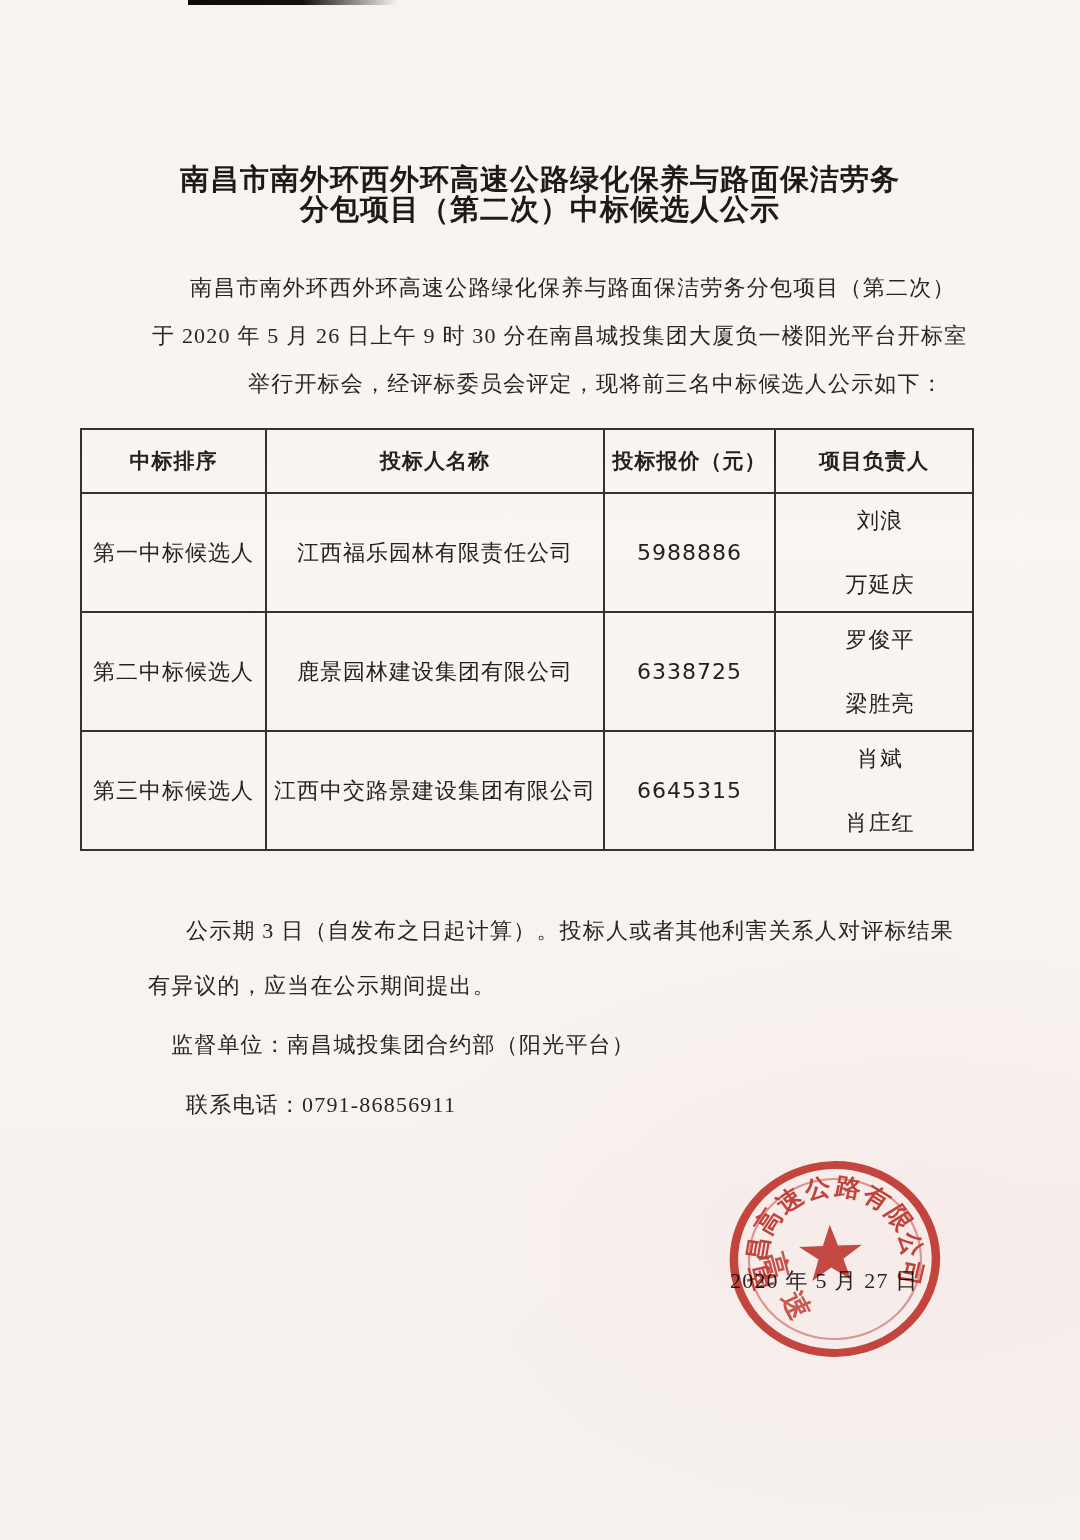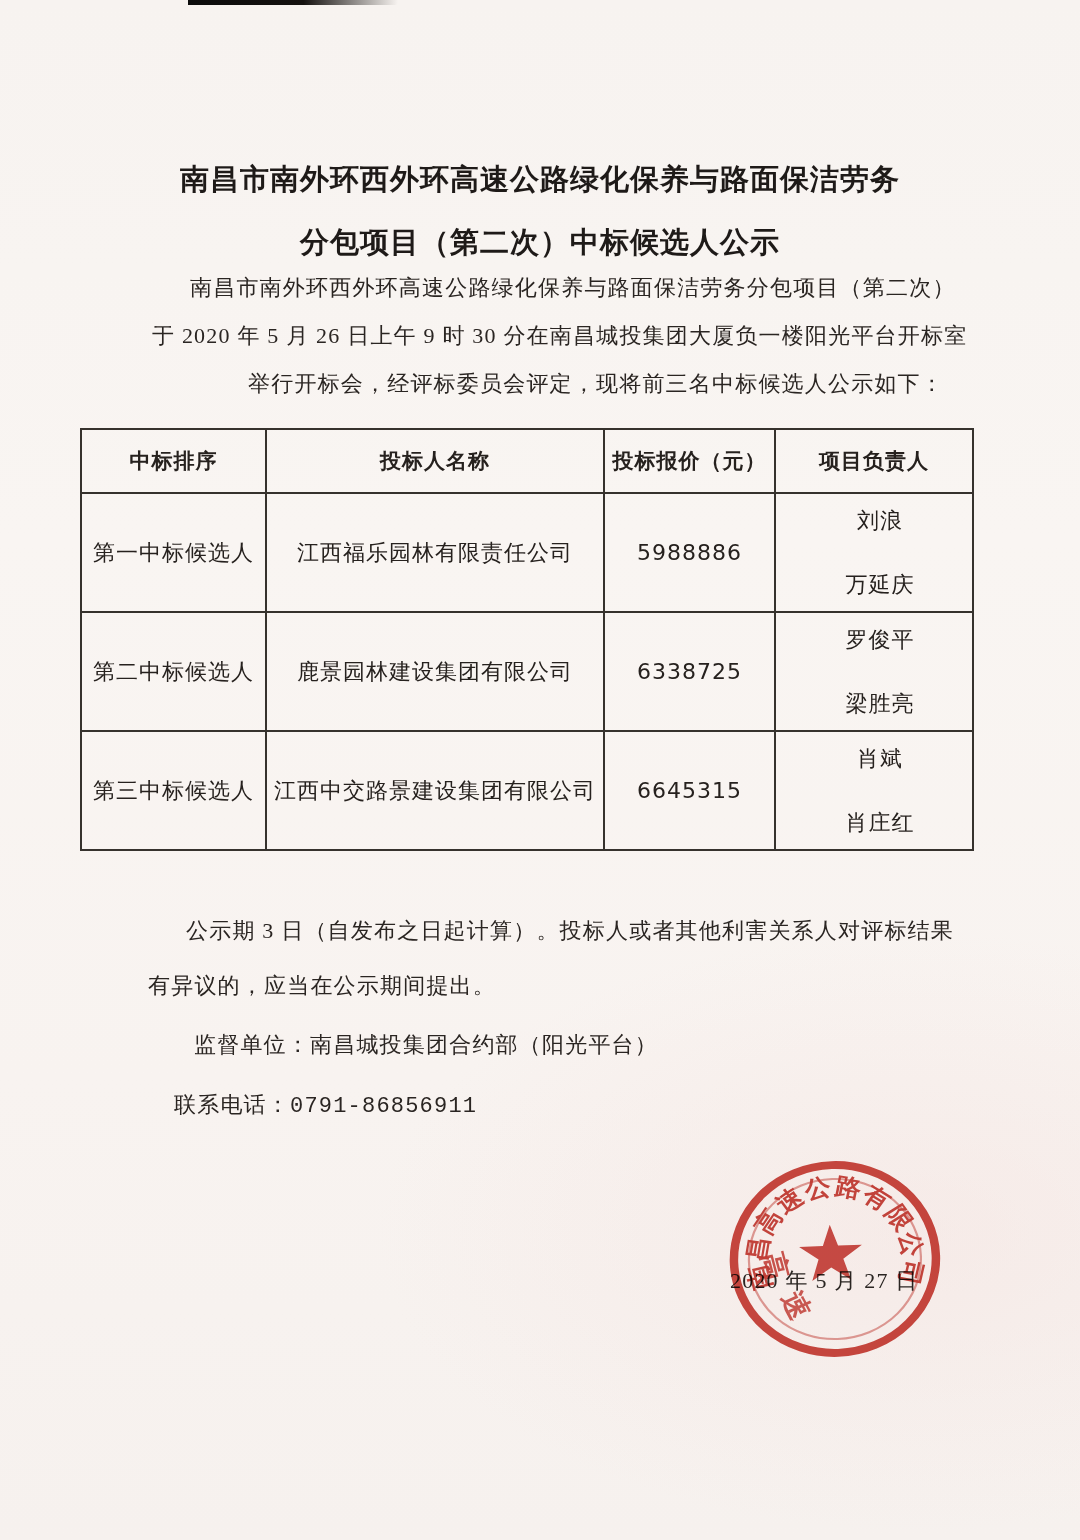"分包项目（第二次）中标候选人公示" .title.l2 { margin-top: 33px -> none }
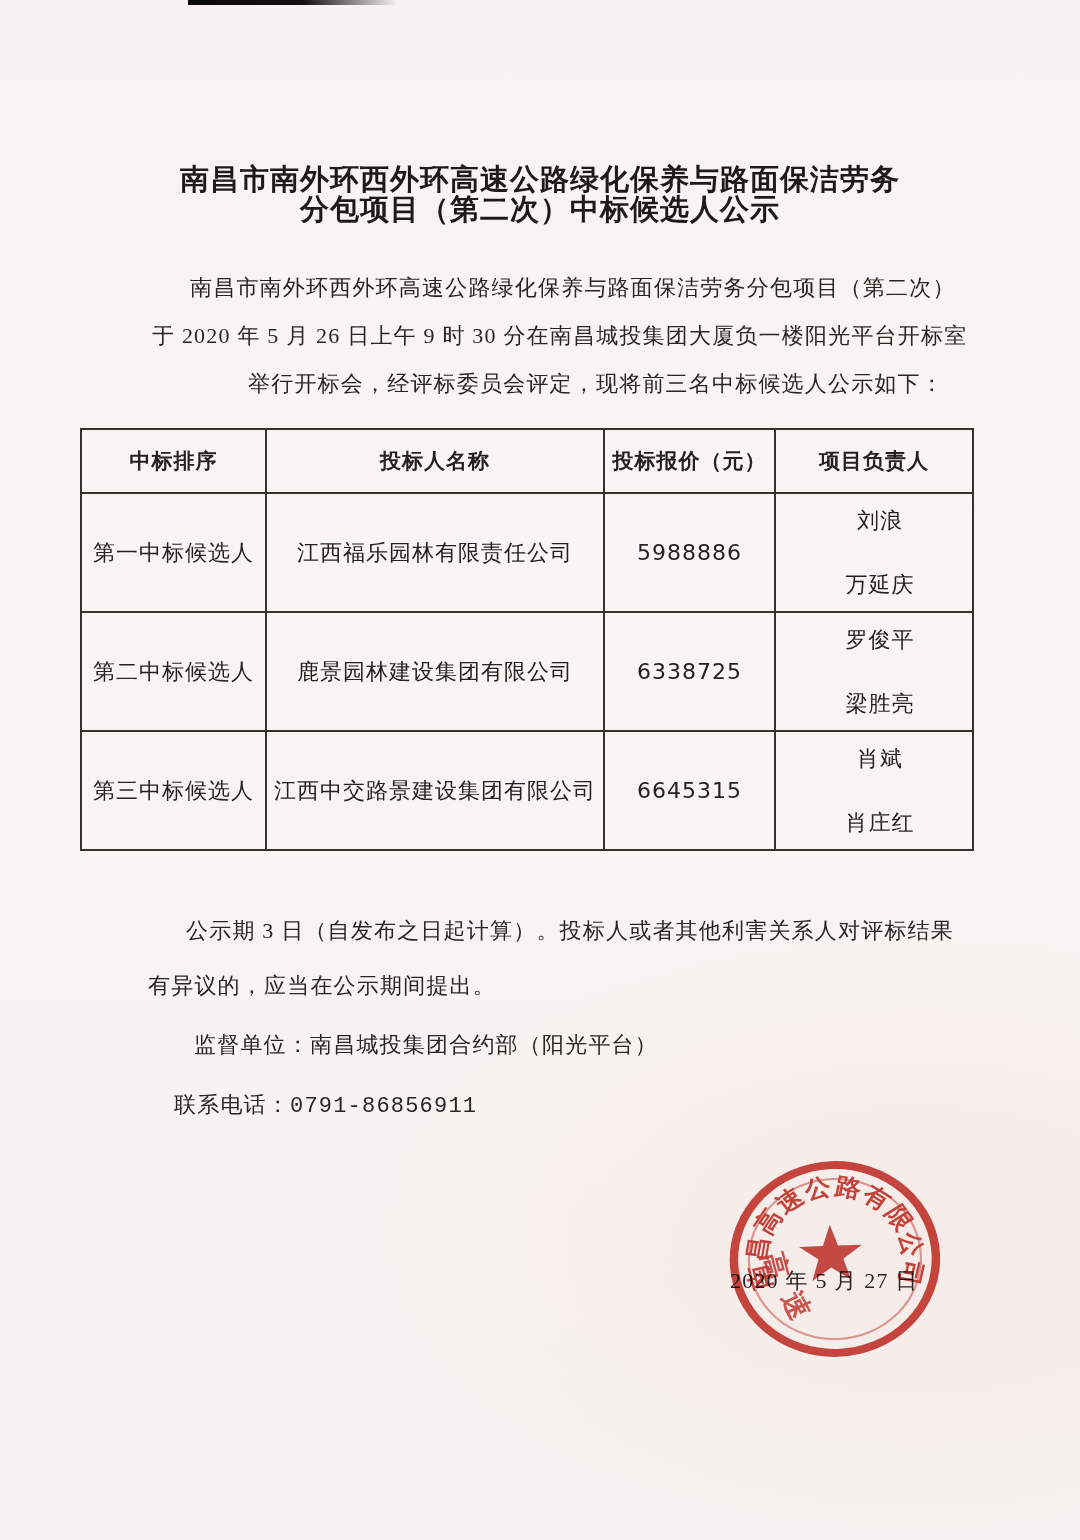"监督单位：南昌城投集团合约部（阳光平台）" .supervisor { left: 194px -> 171px }
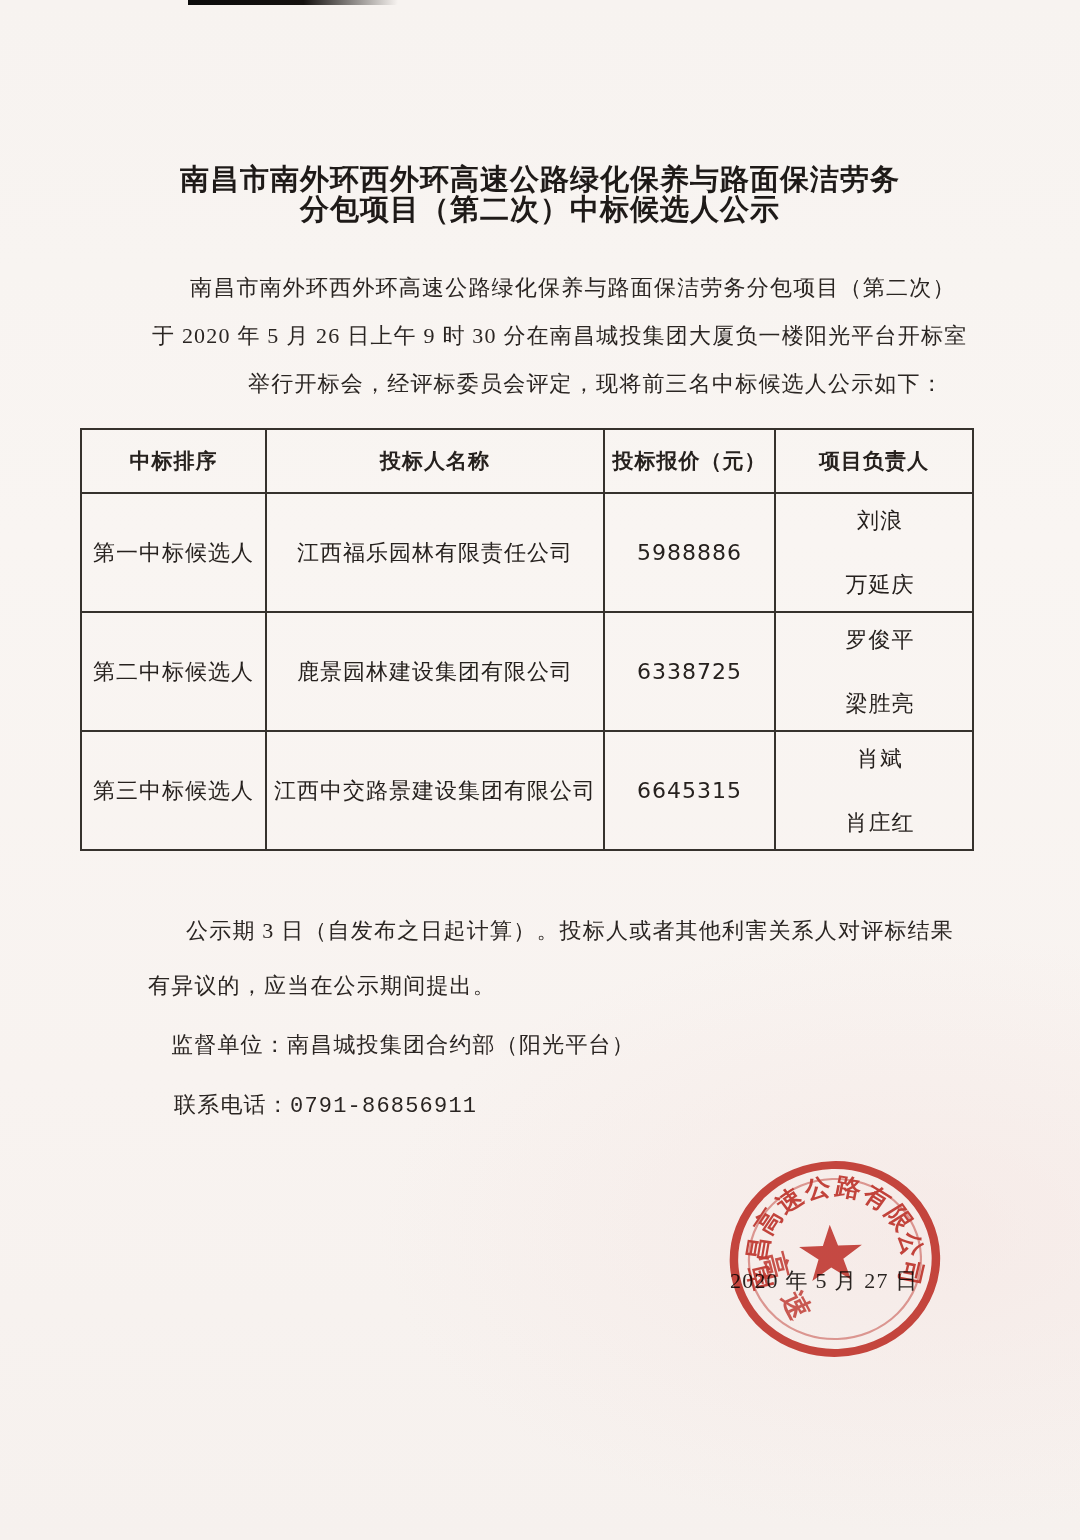"联系电话：0791-86856911" .phone { font-family: Liberation Mono, monospace -> none; left: 174px -> 186px }
